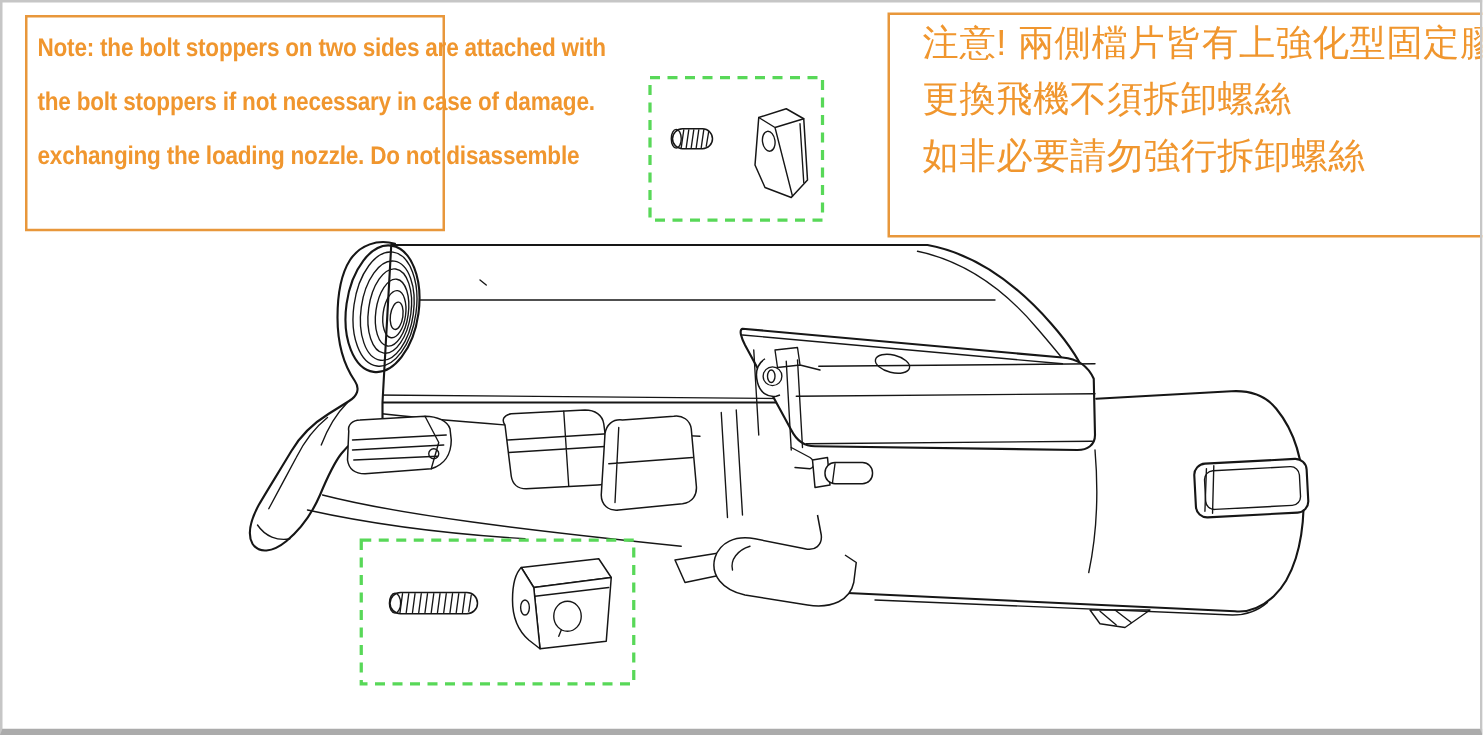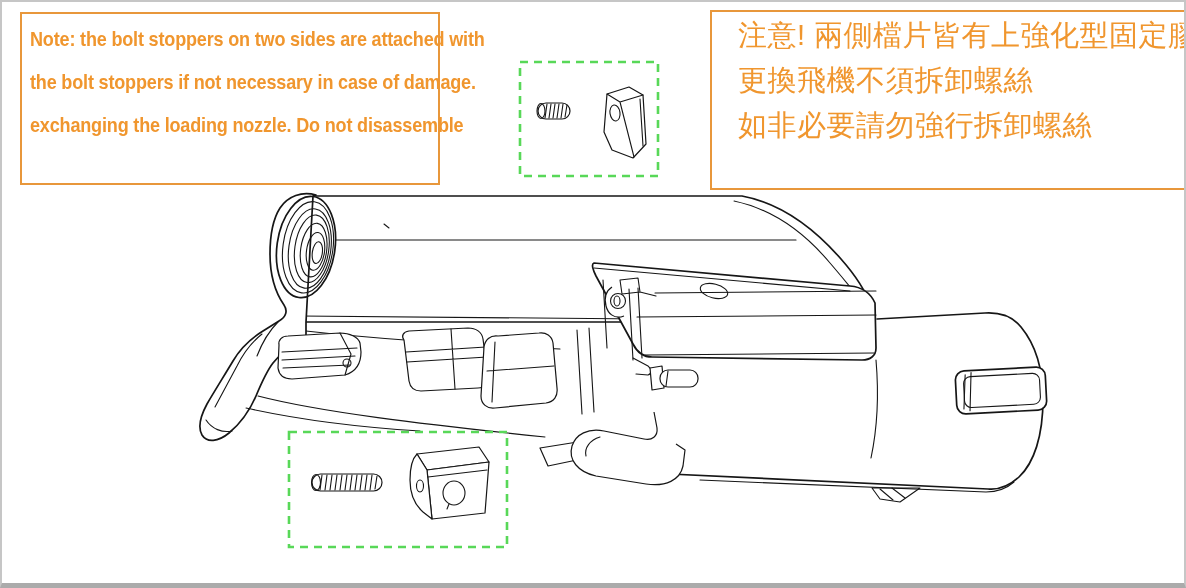"Note: the bolt stoppers on" .note-en { width: 420px -> 336px }
